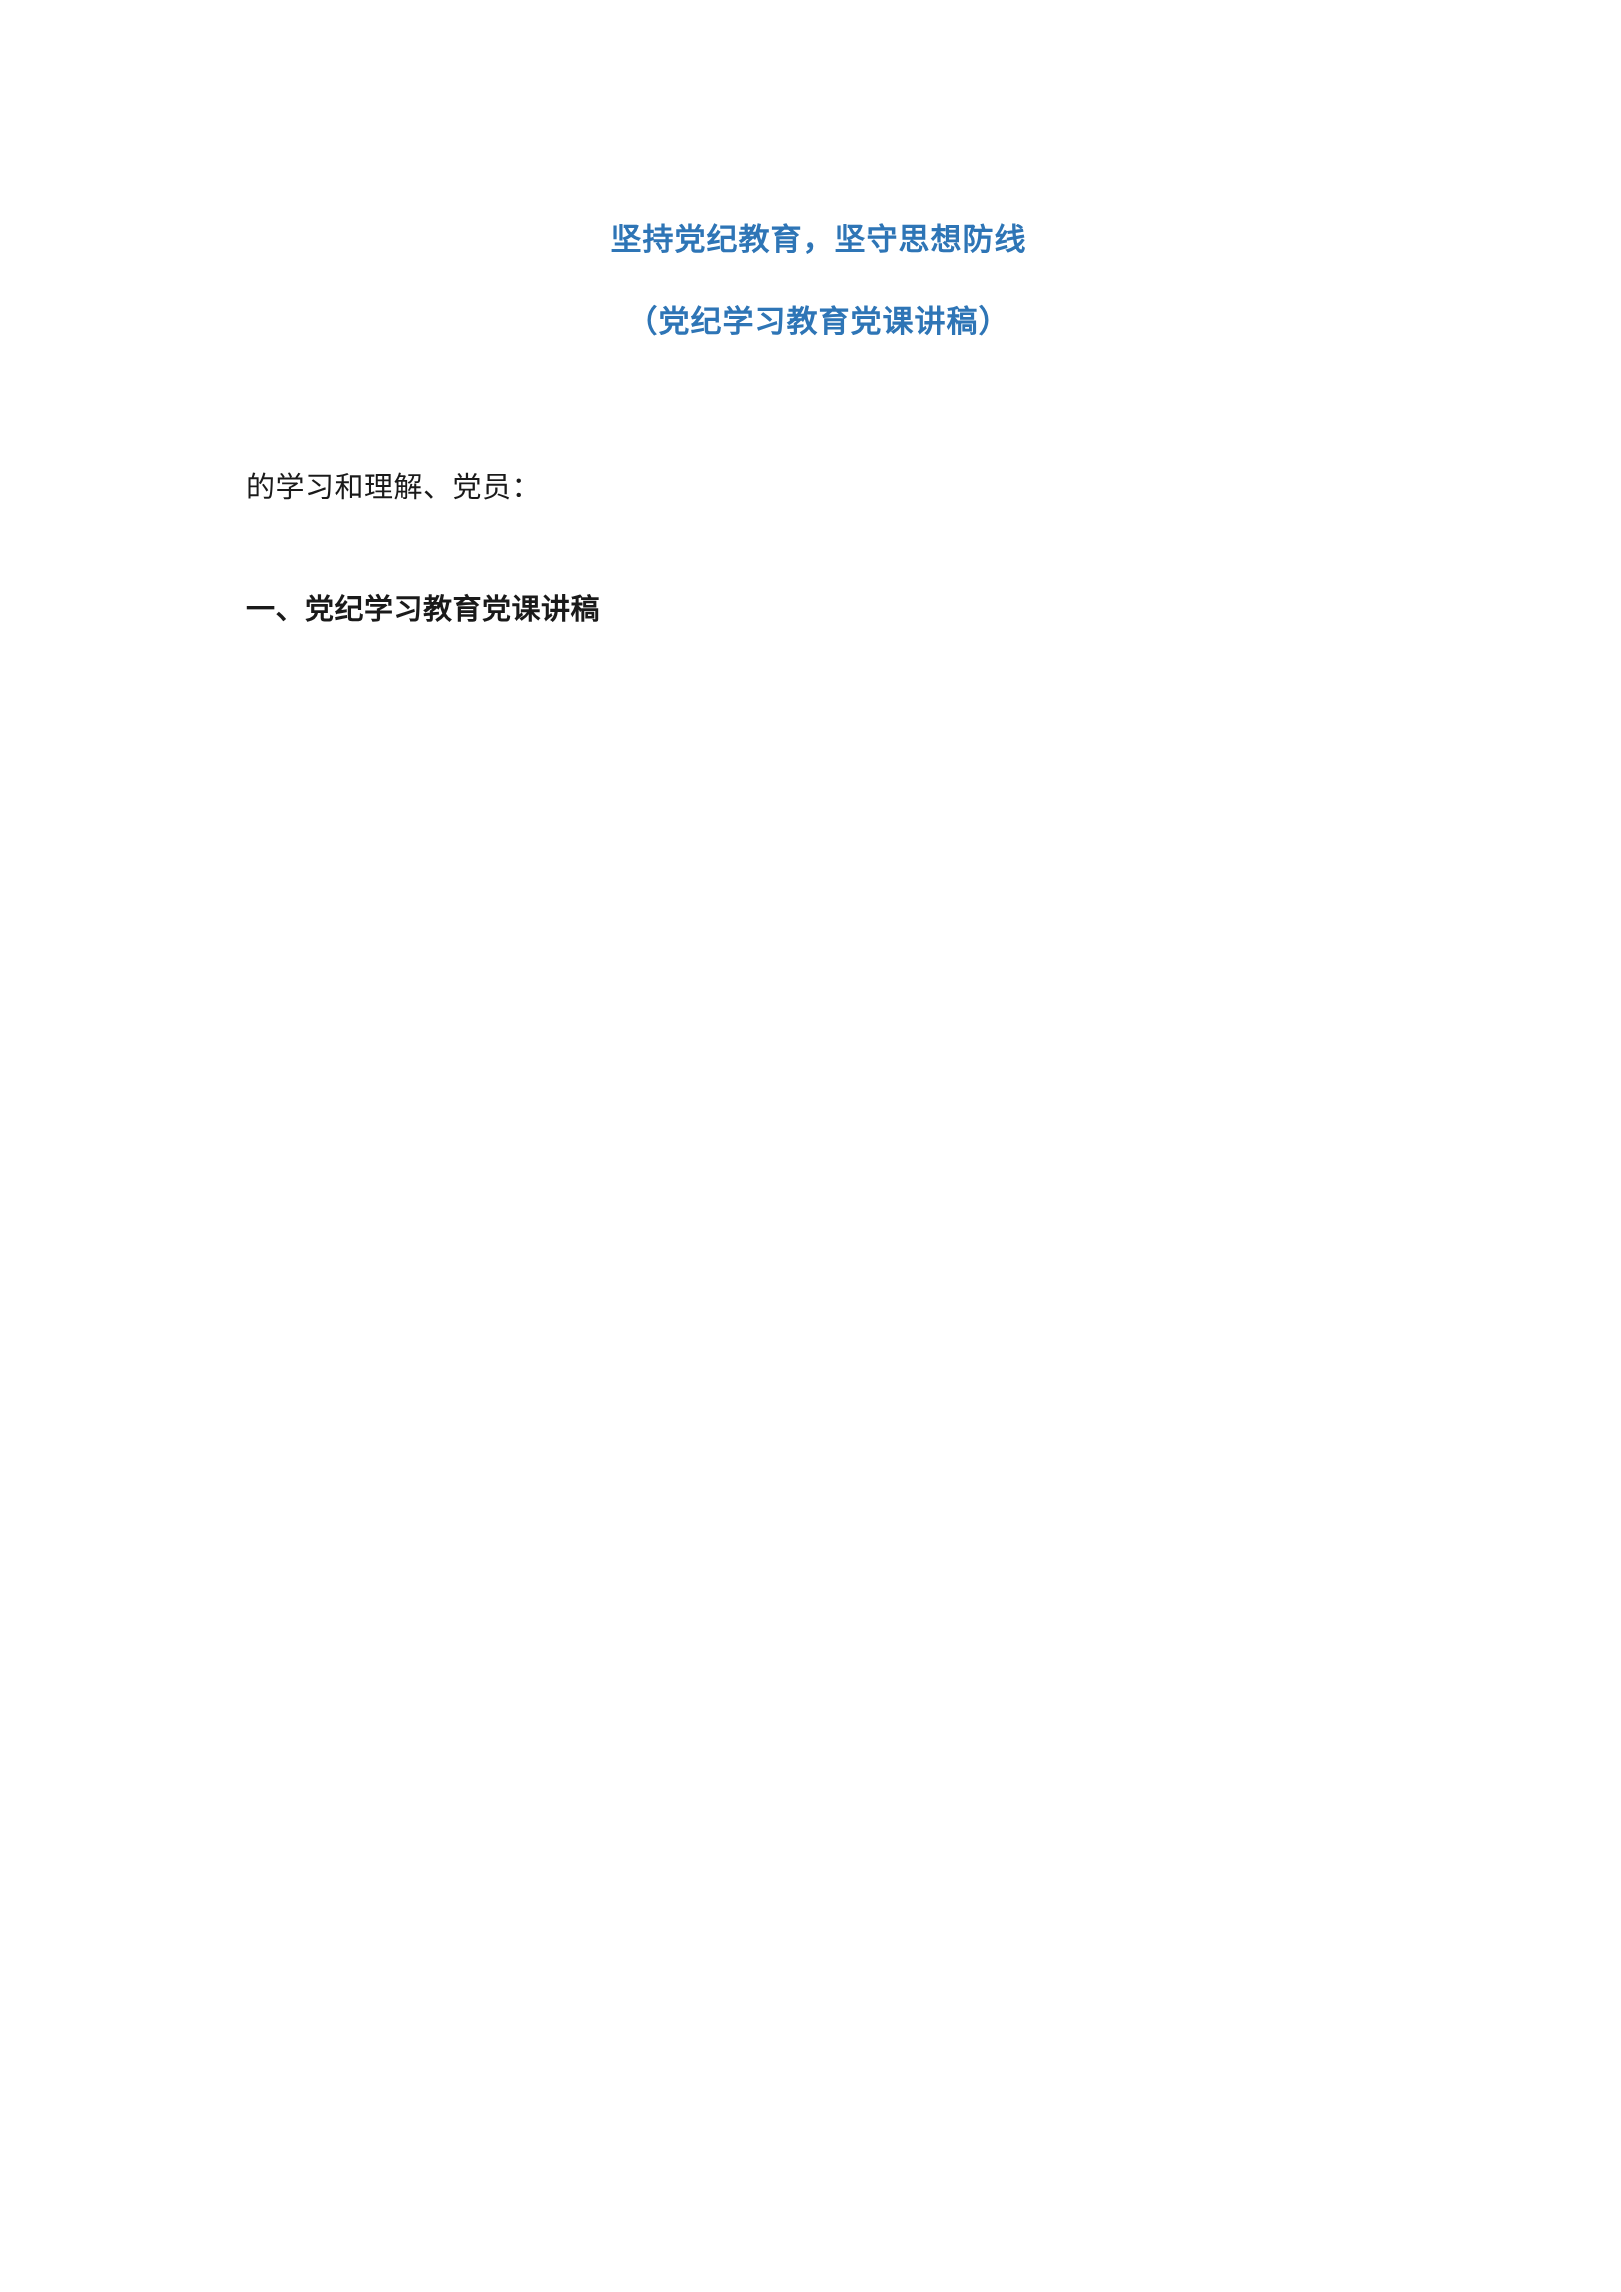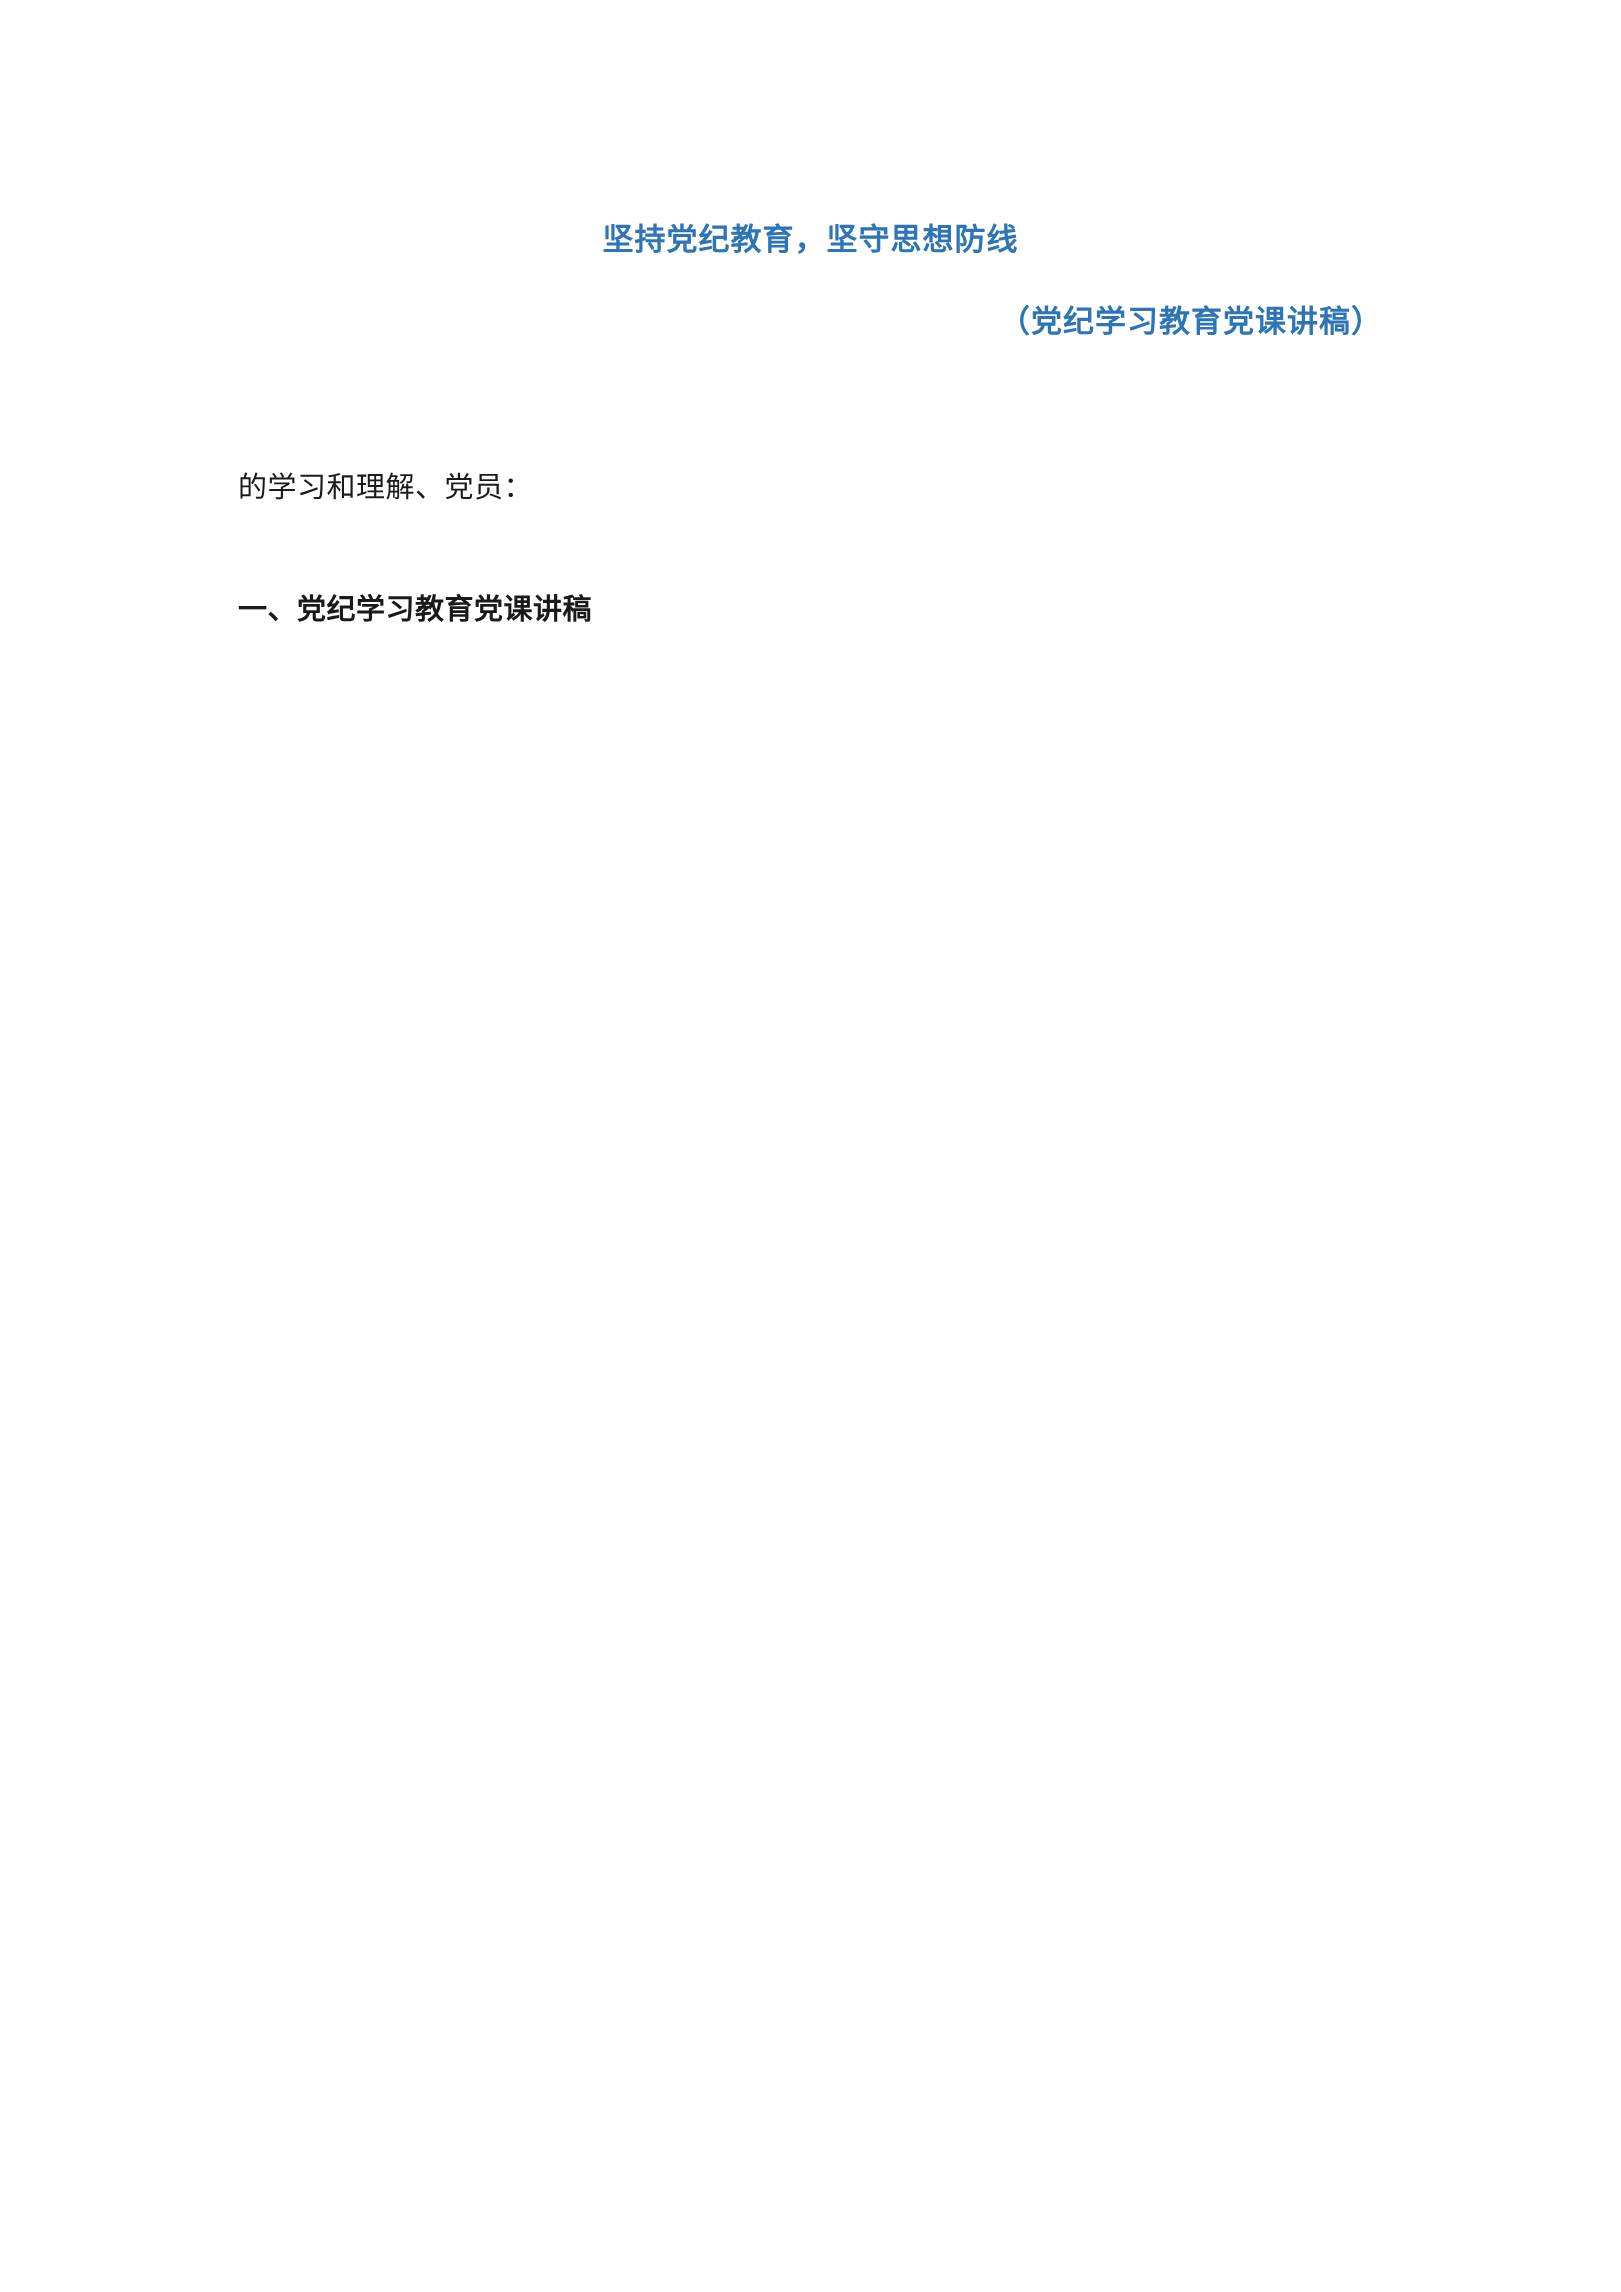"坚持党纪教育，坚守思想防线" .content { left: 238px -> 246px }
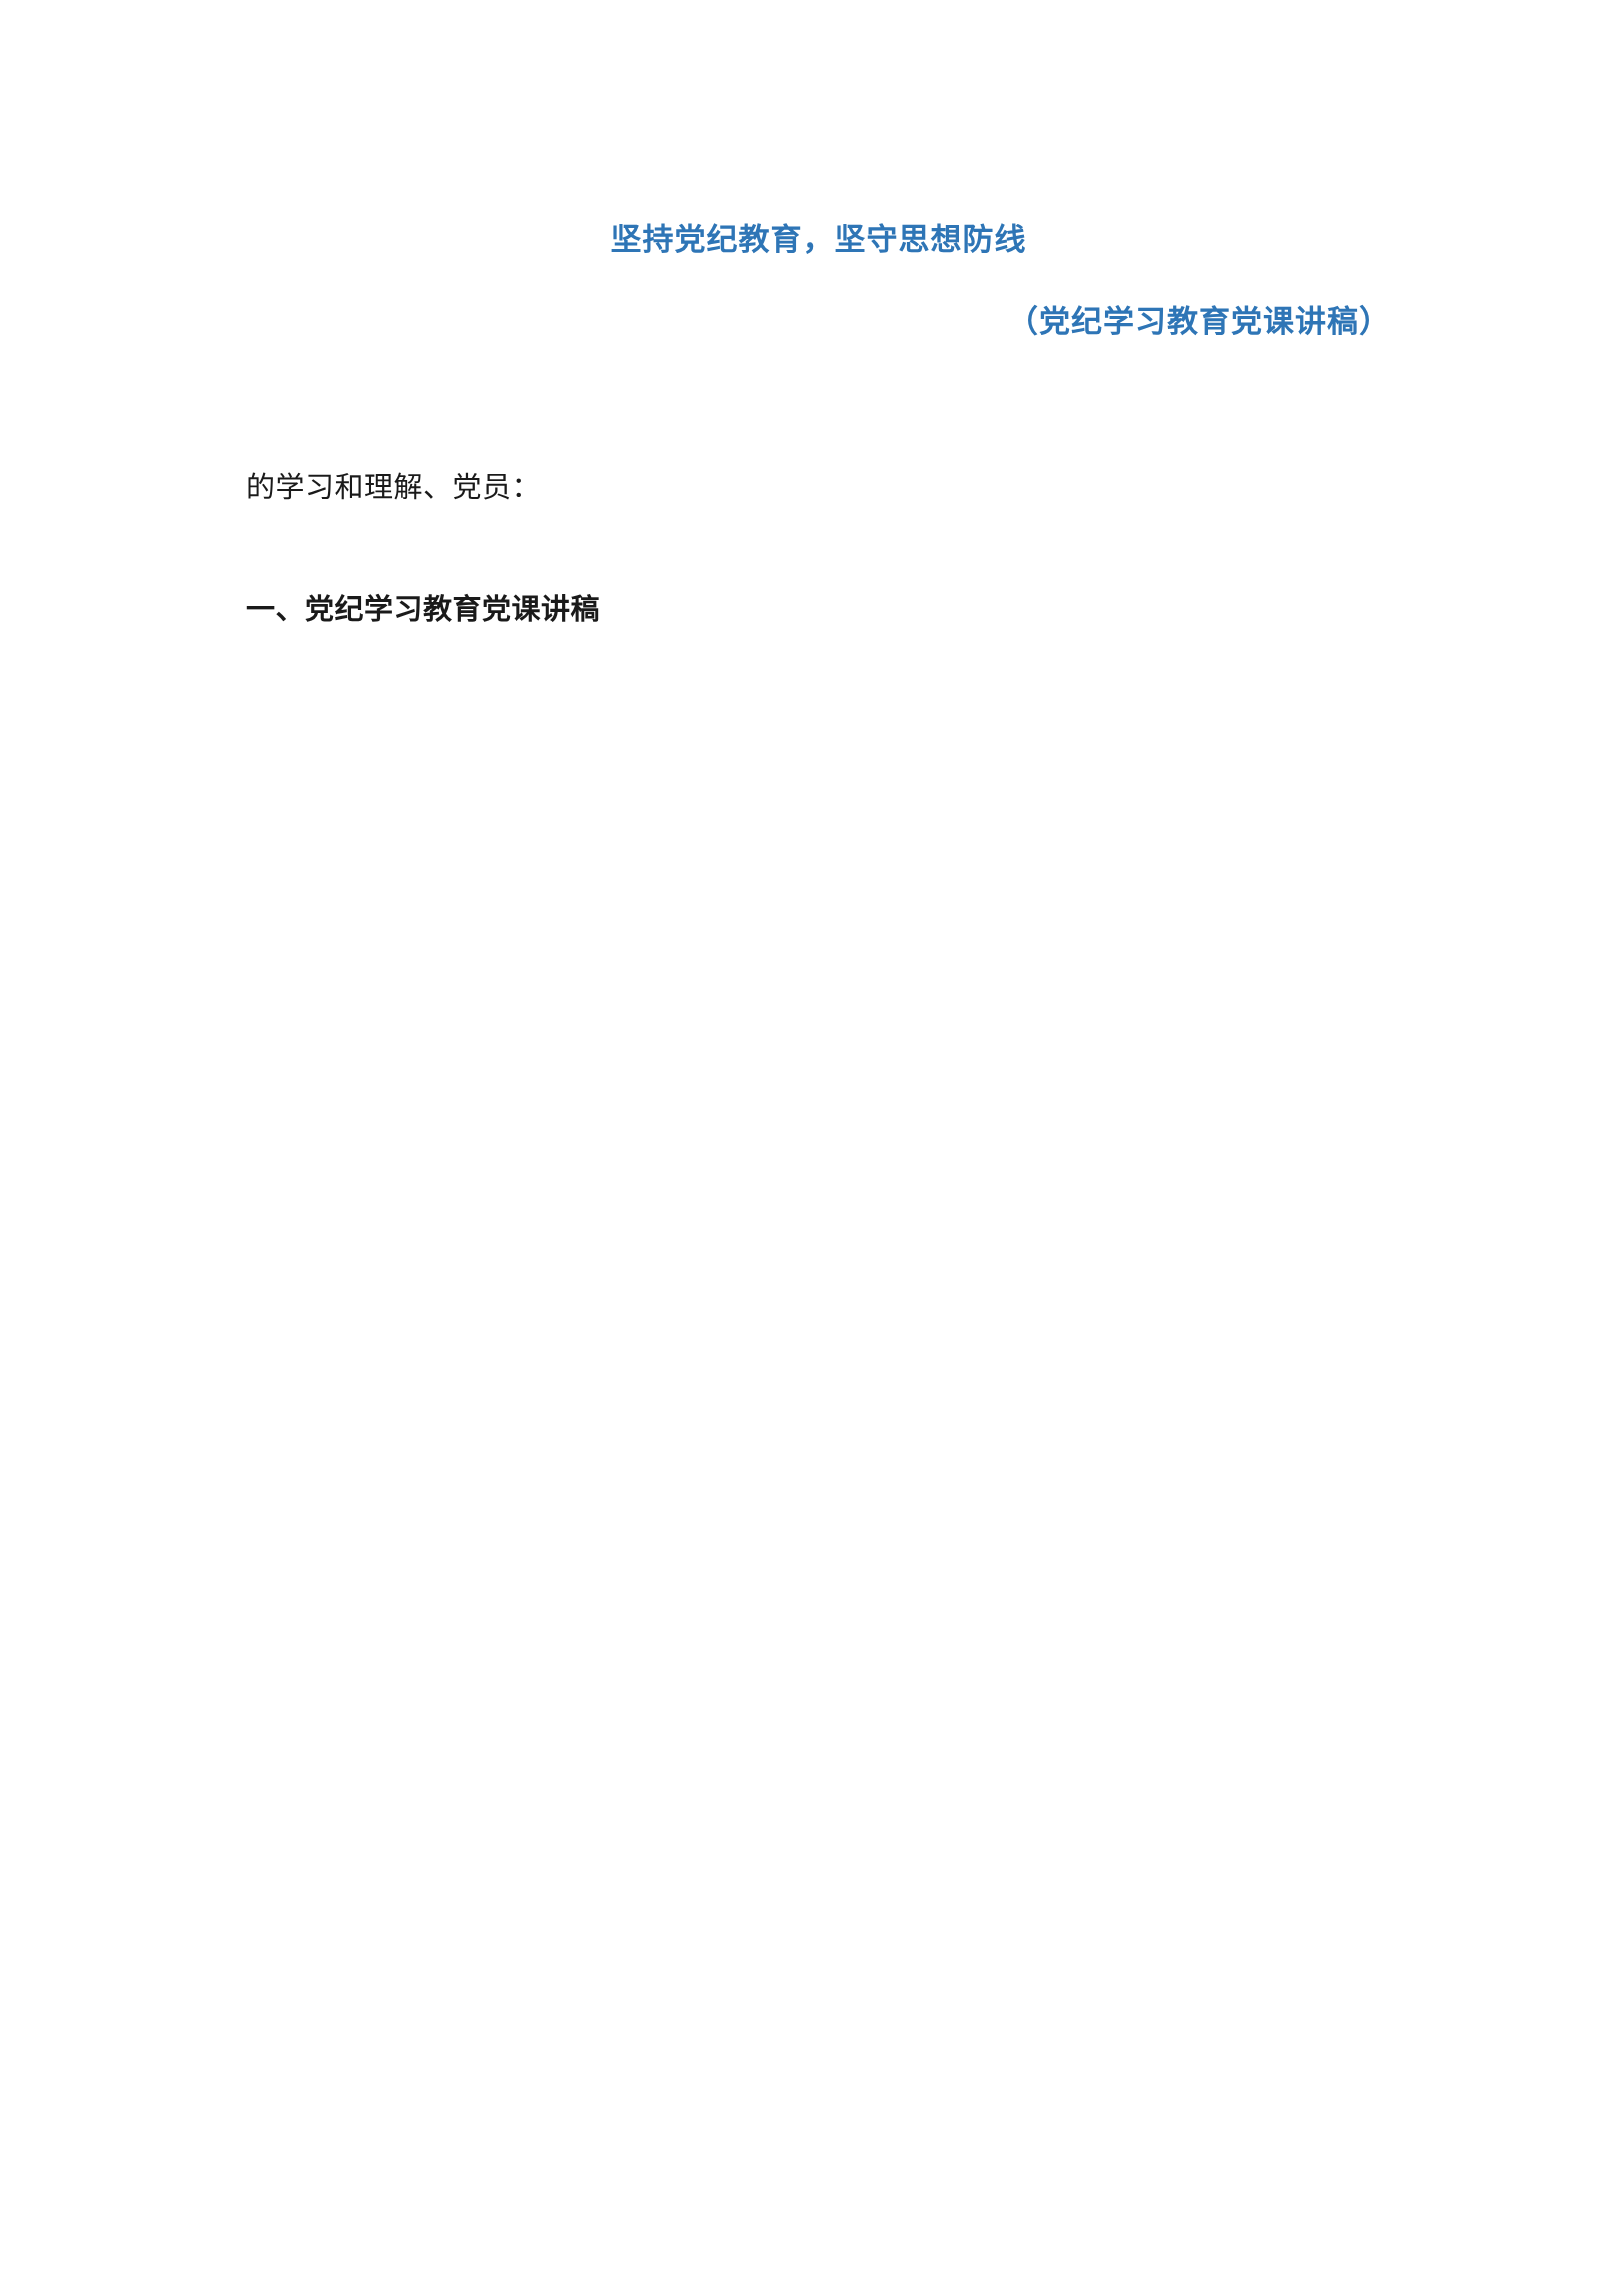"（党纪学习教育党课讲稿）" .doc-subtitle { text-align: right -> none }
